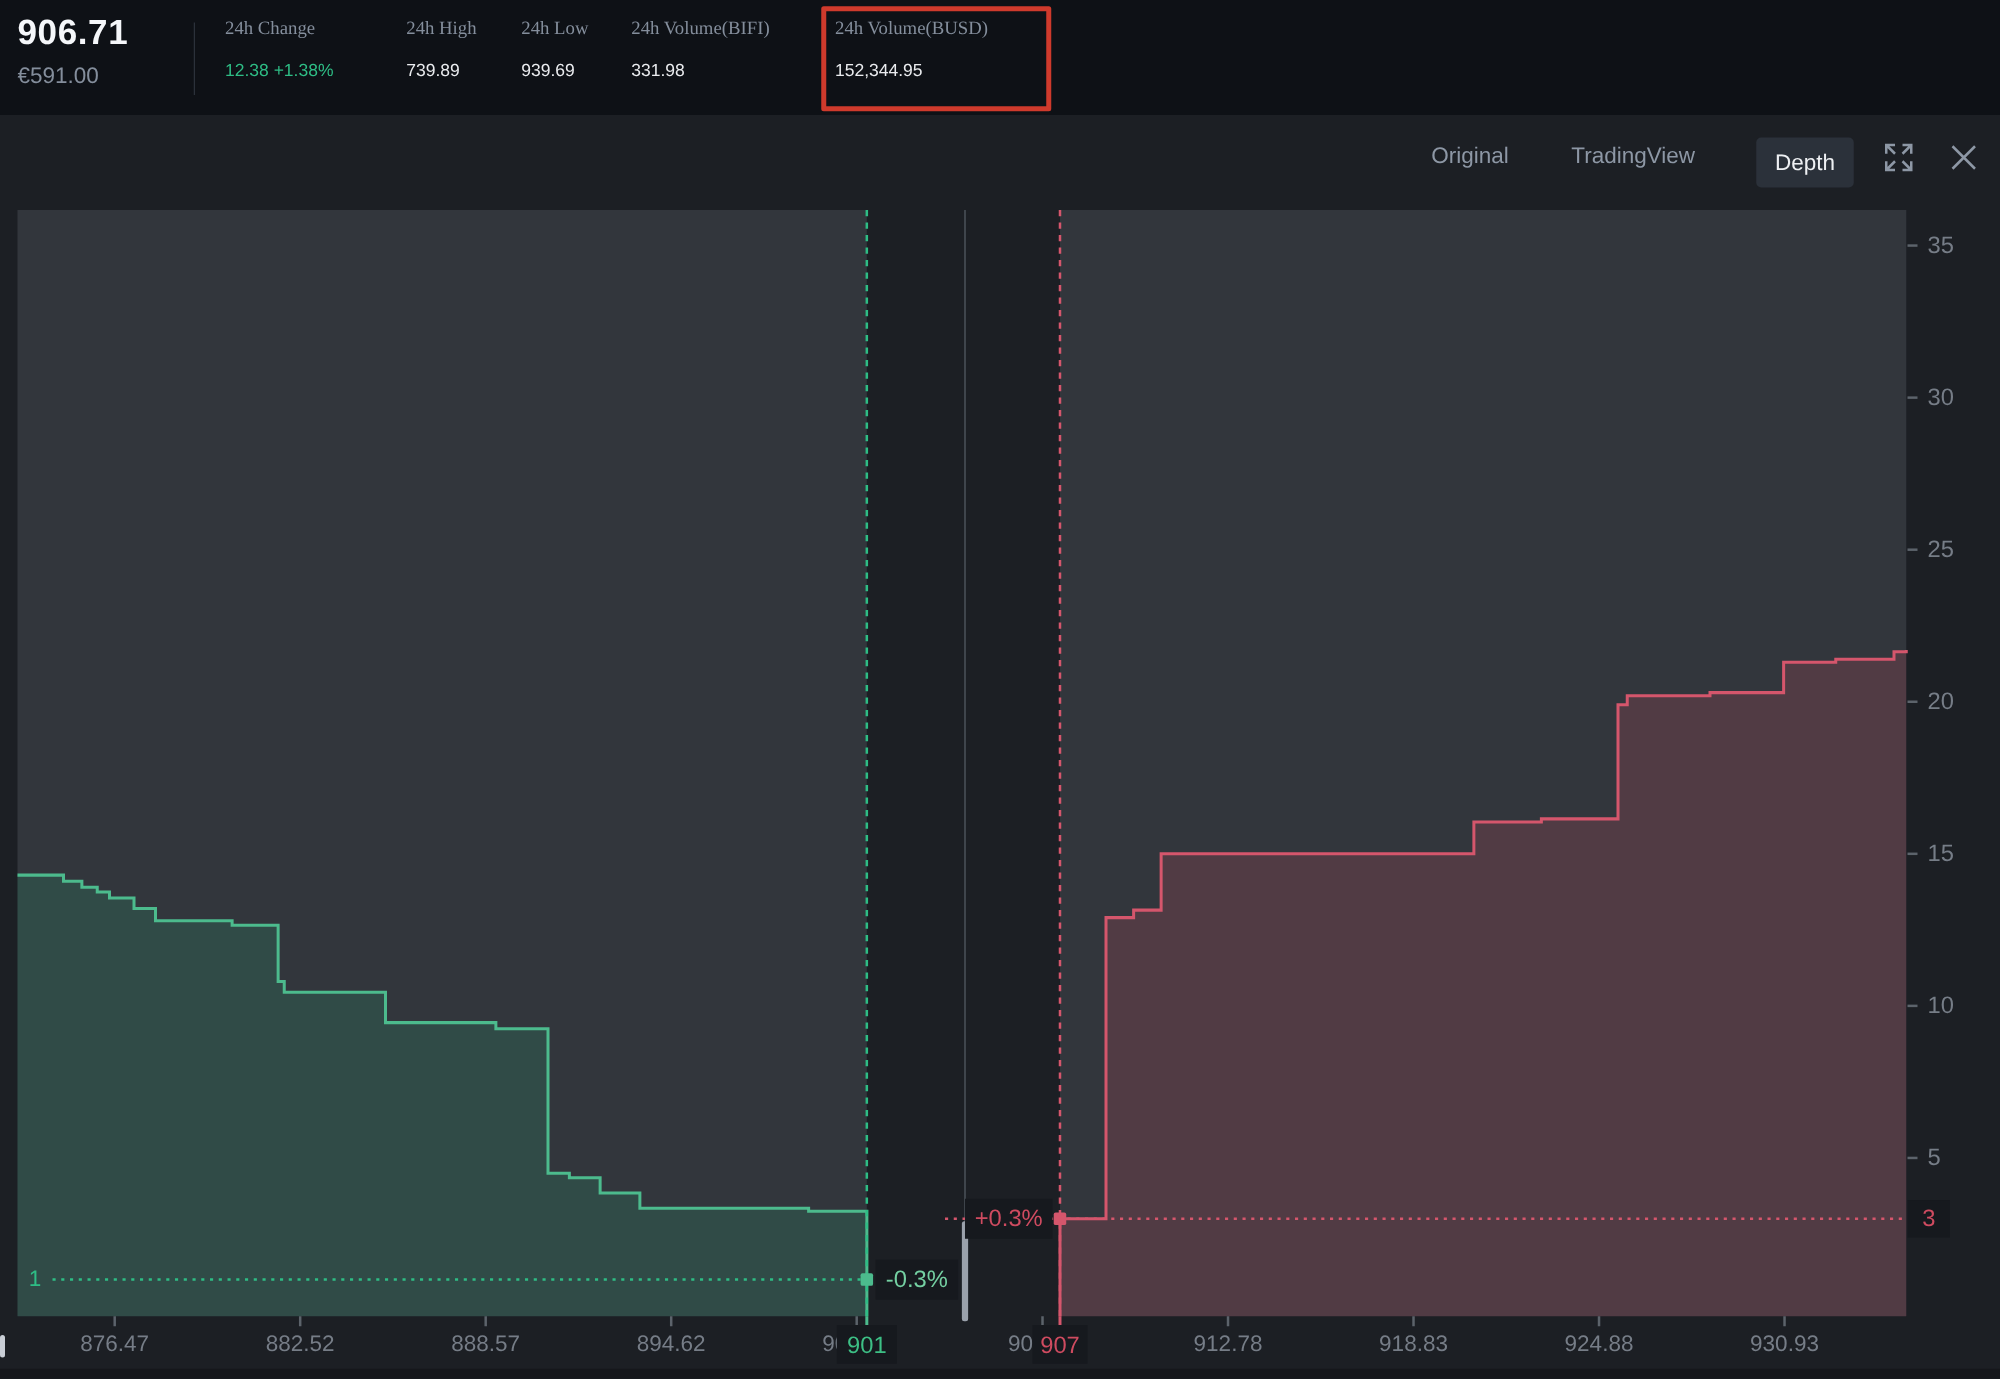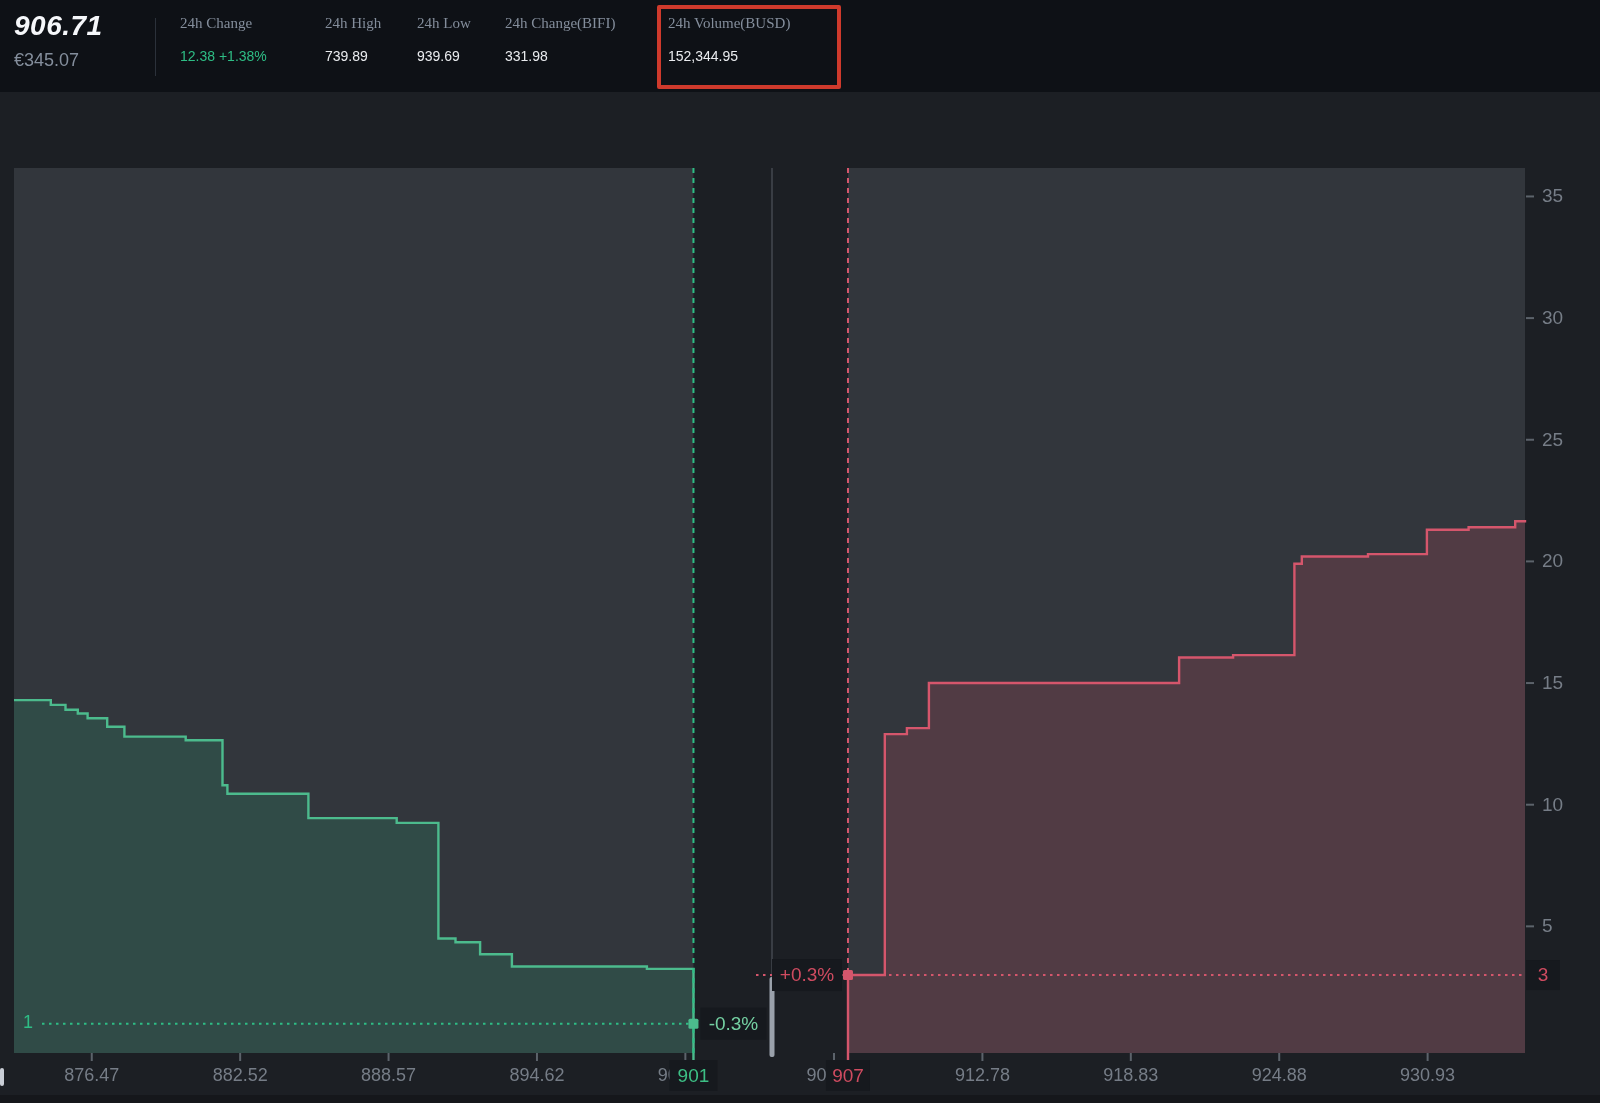"906.71" .price-main { font-style: italic -> none }
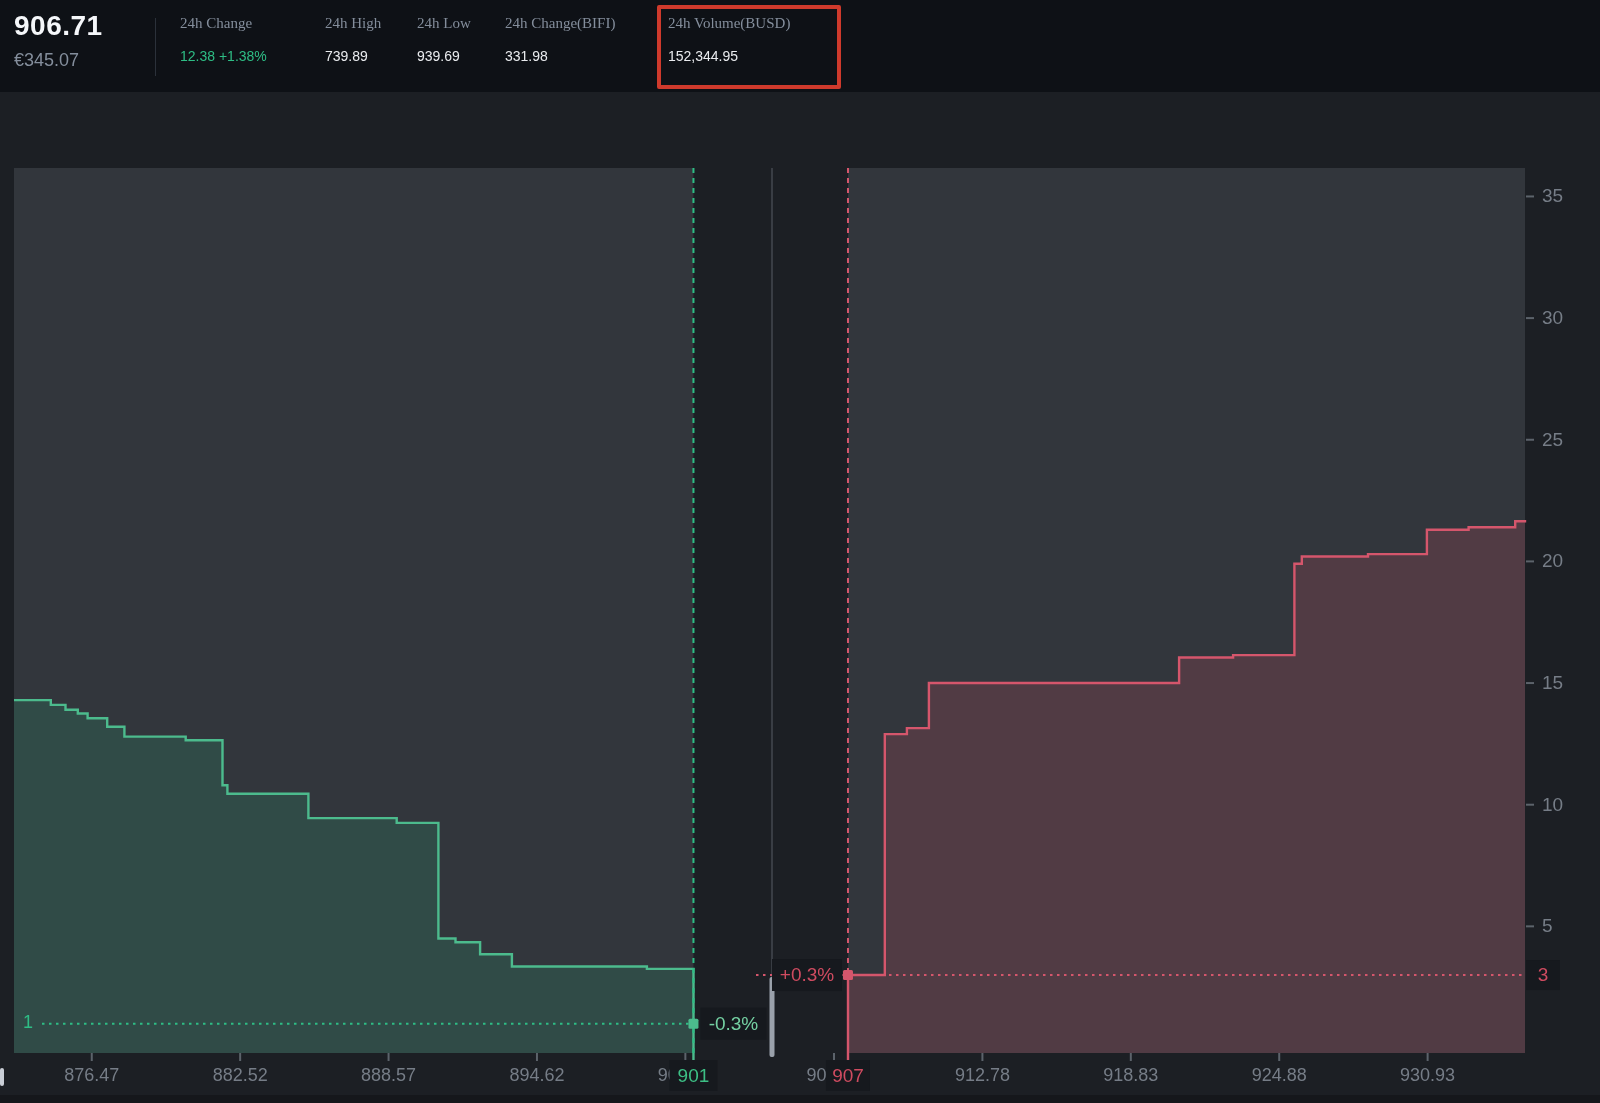"24h Change(BIFI)" div.lbl { text: Change -> Volume }
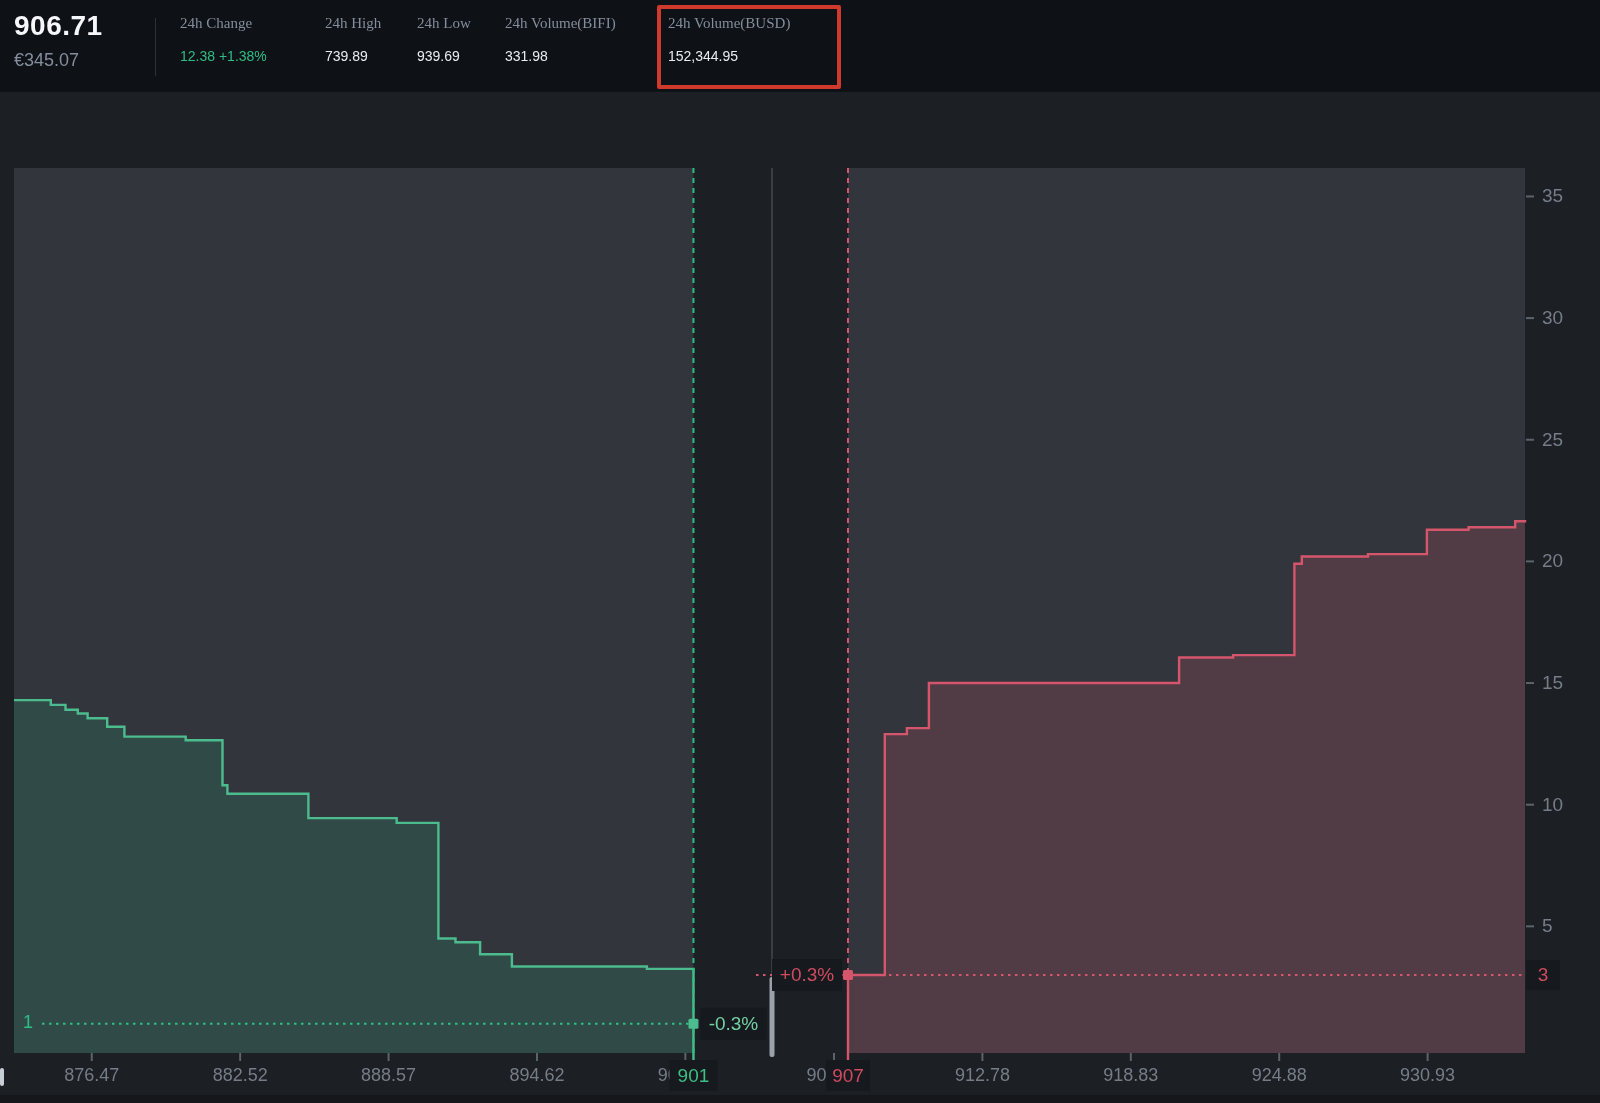"€345.07" div.price-fiat { text: €345.07 -> €591.00 }
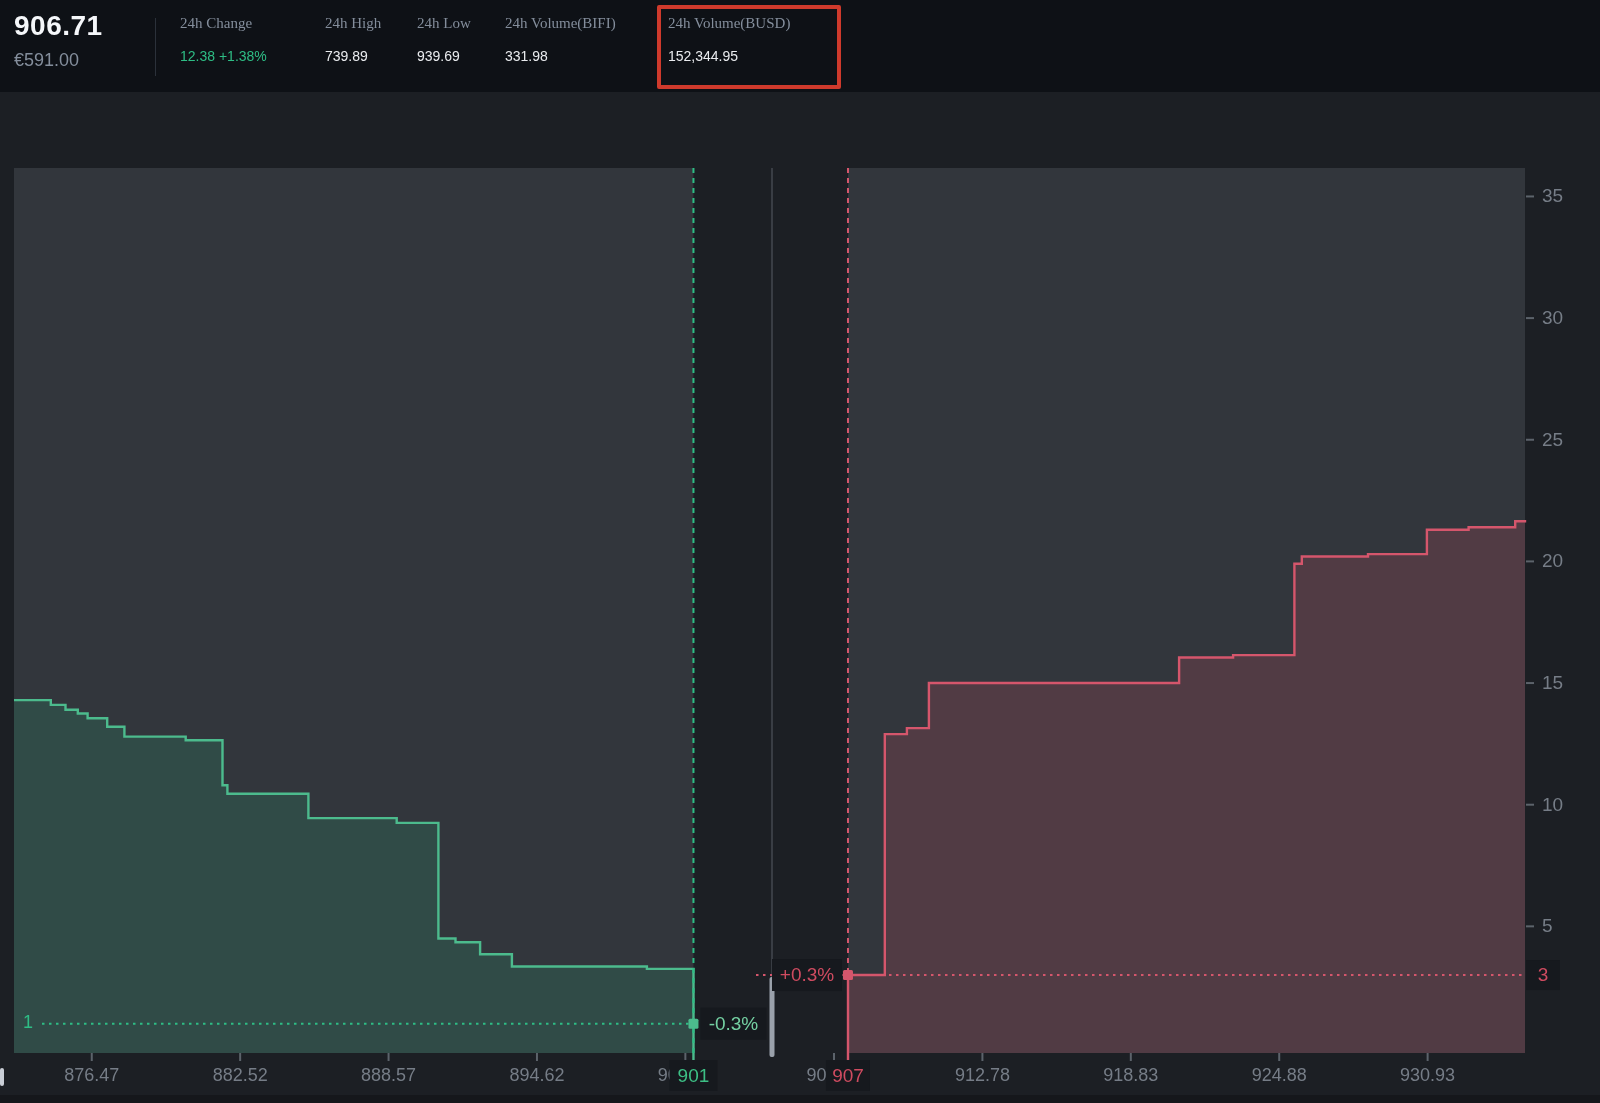"Original" div.toolbar { html: none -> <div> <div>Original</div> <div>TradingView</div> <div>Depth</div> <div> <svg> <path></path> <path></path> <path></path> <path></path> </svg> </div> <div> <svg> <path></path> </svg> </div> </div> }
